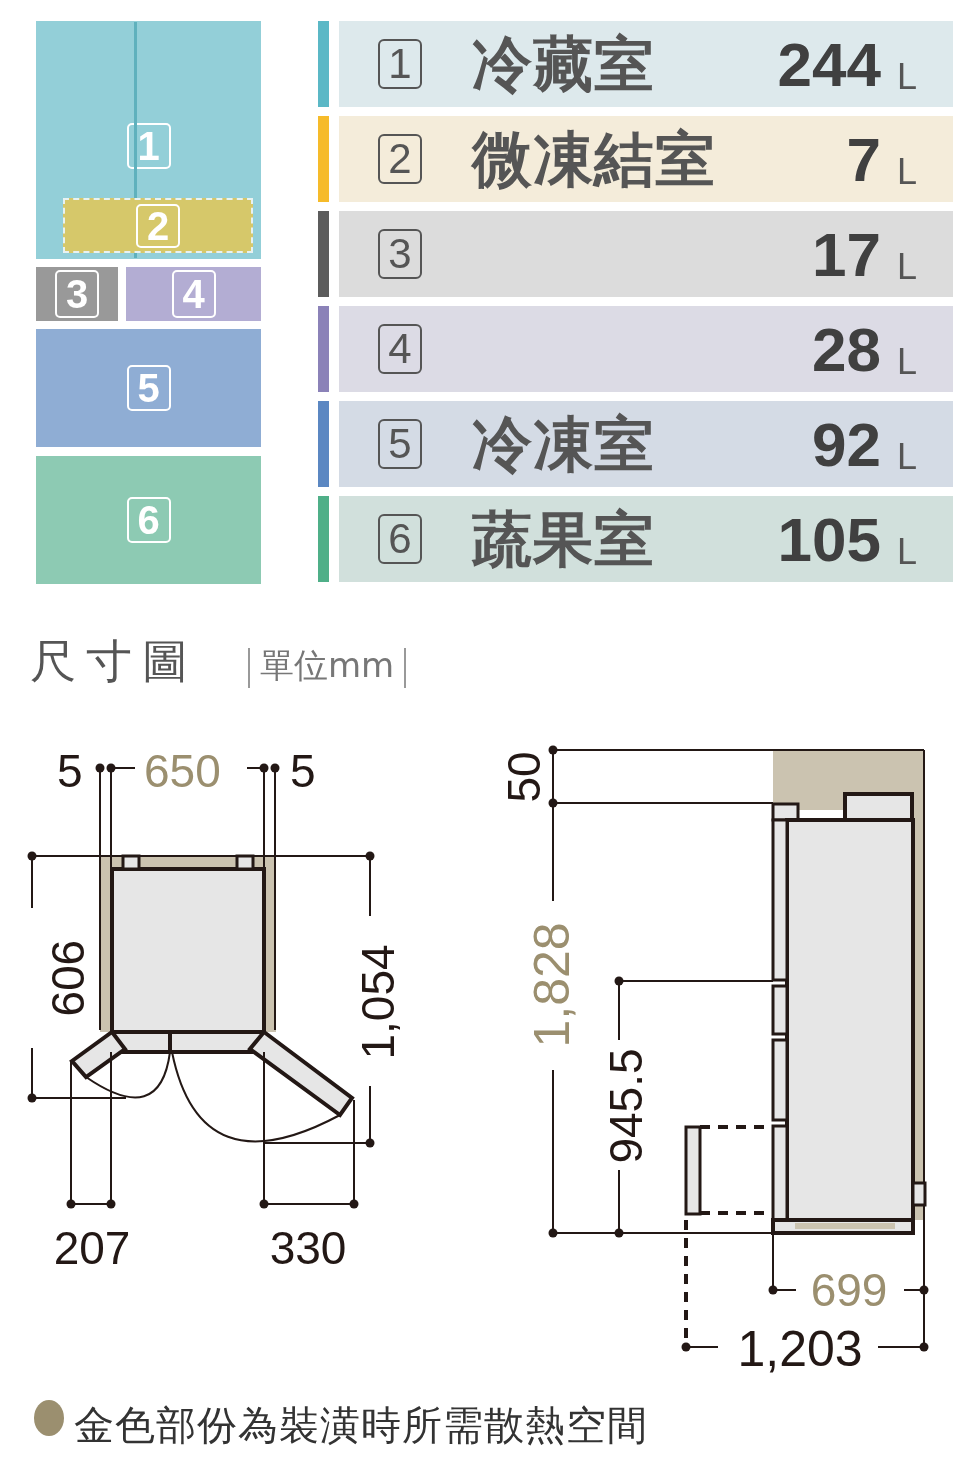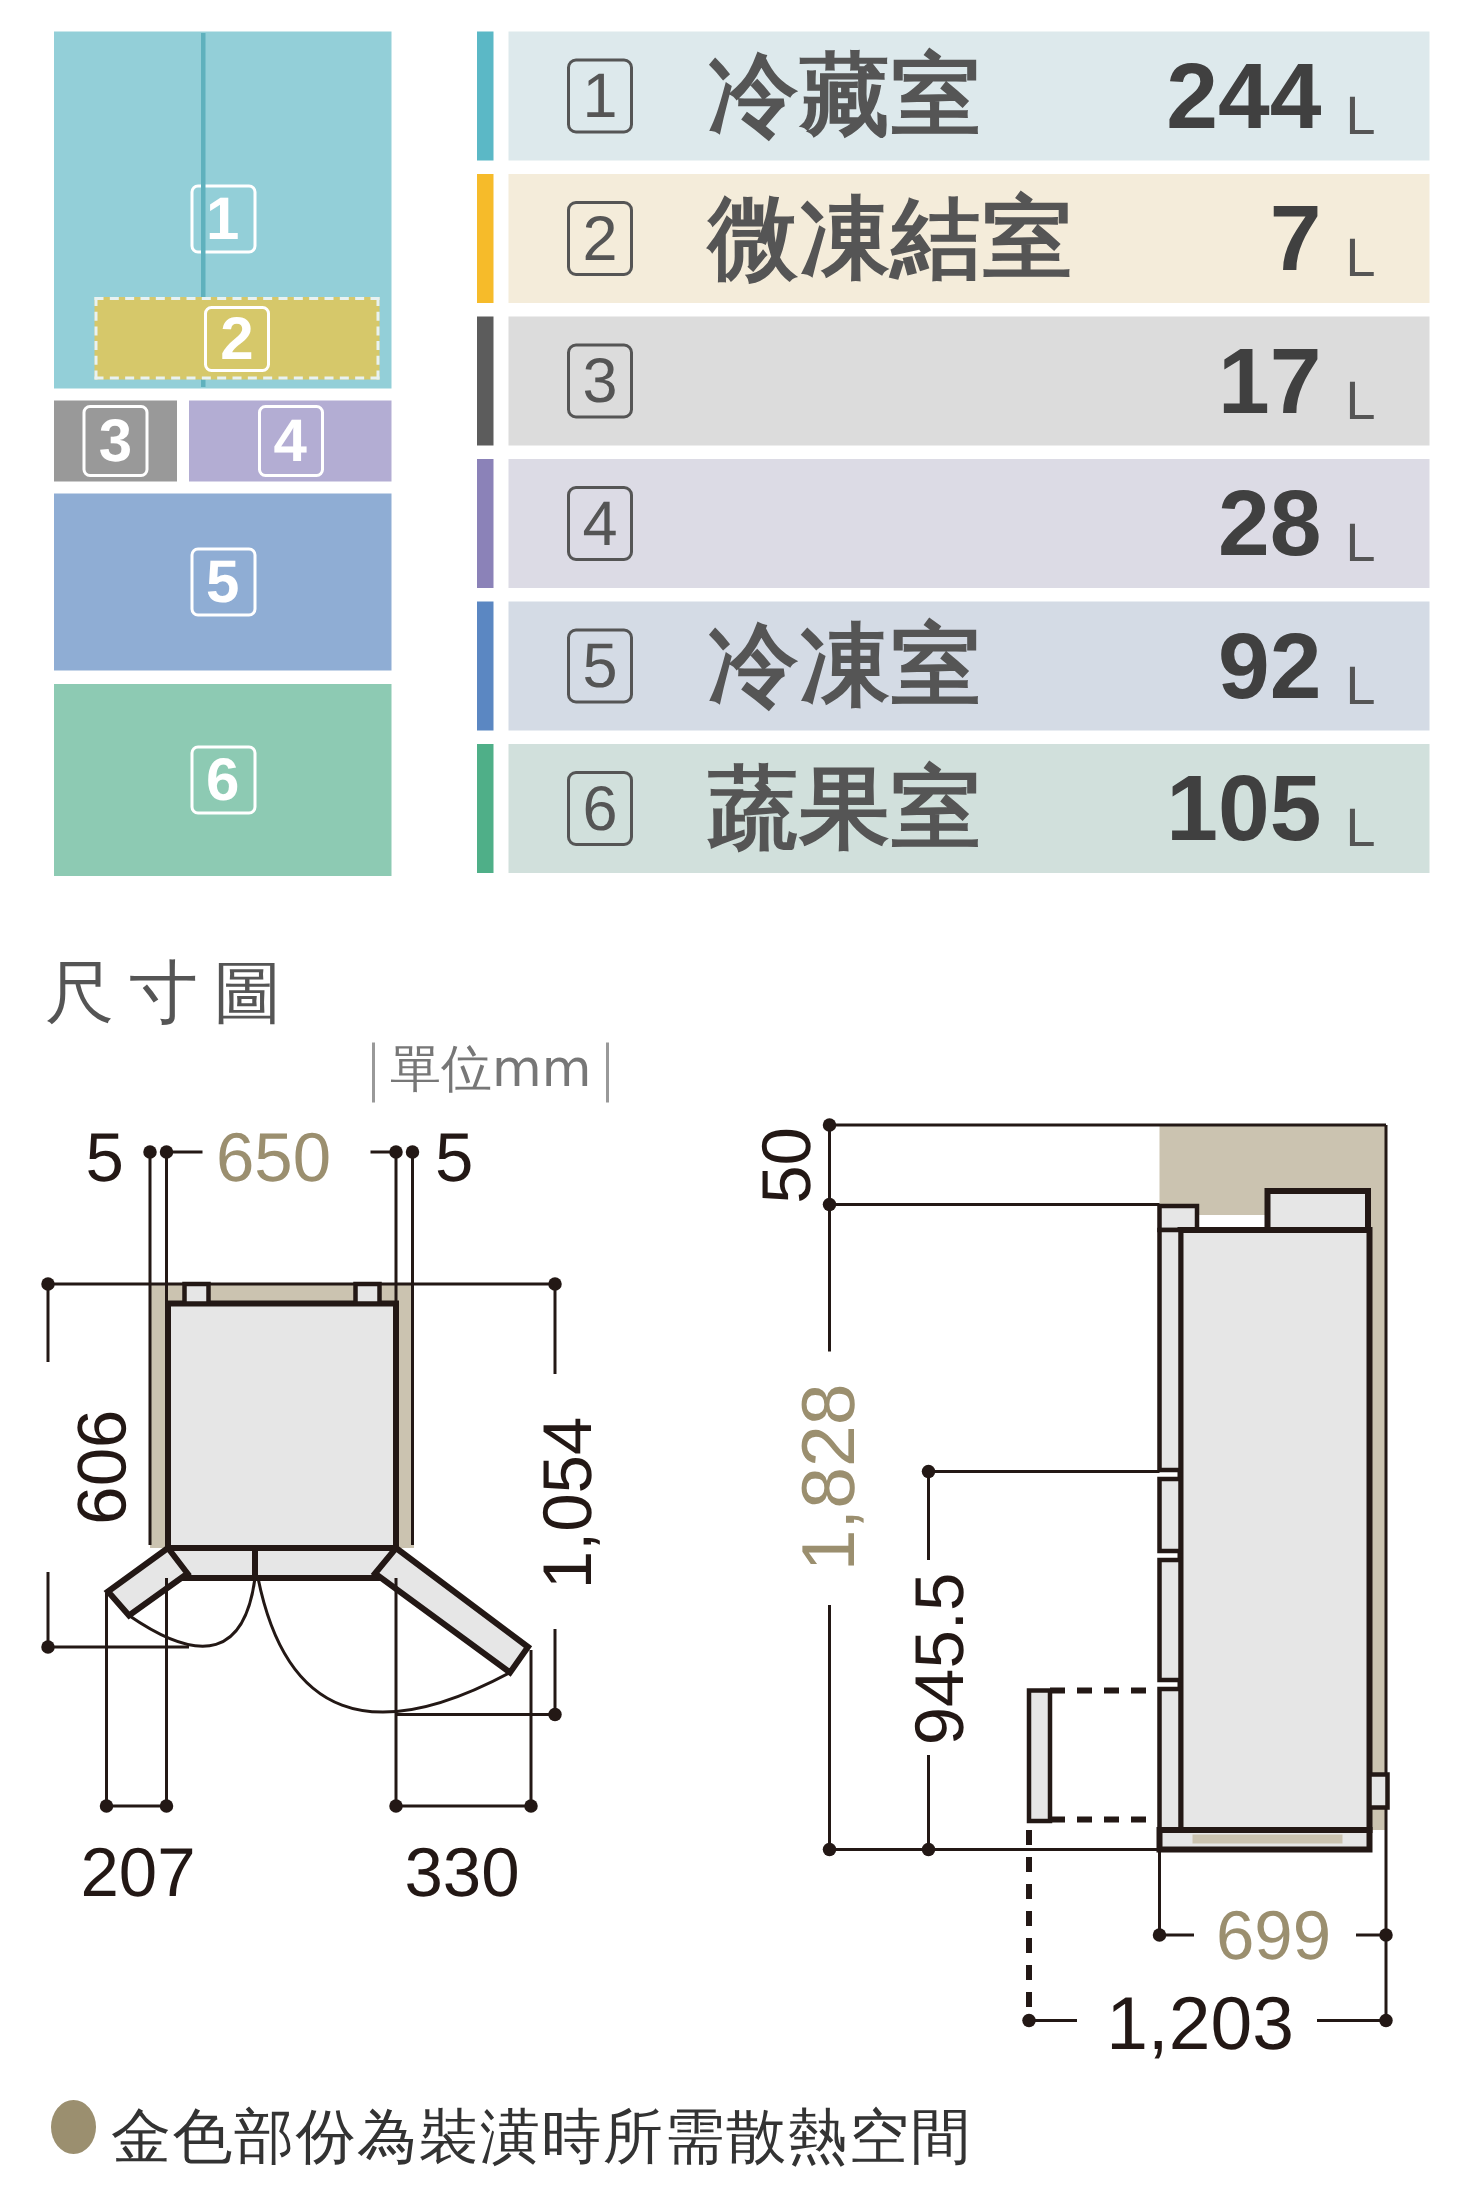"單位mm" .sec-unit { margin-top: 48px -> none }
